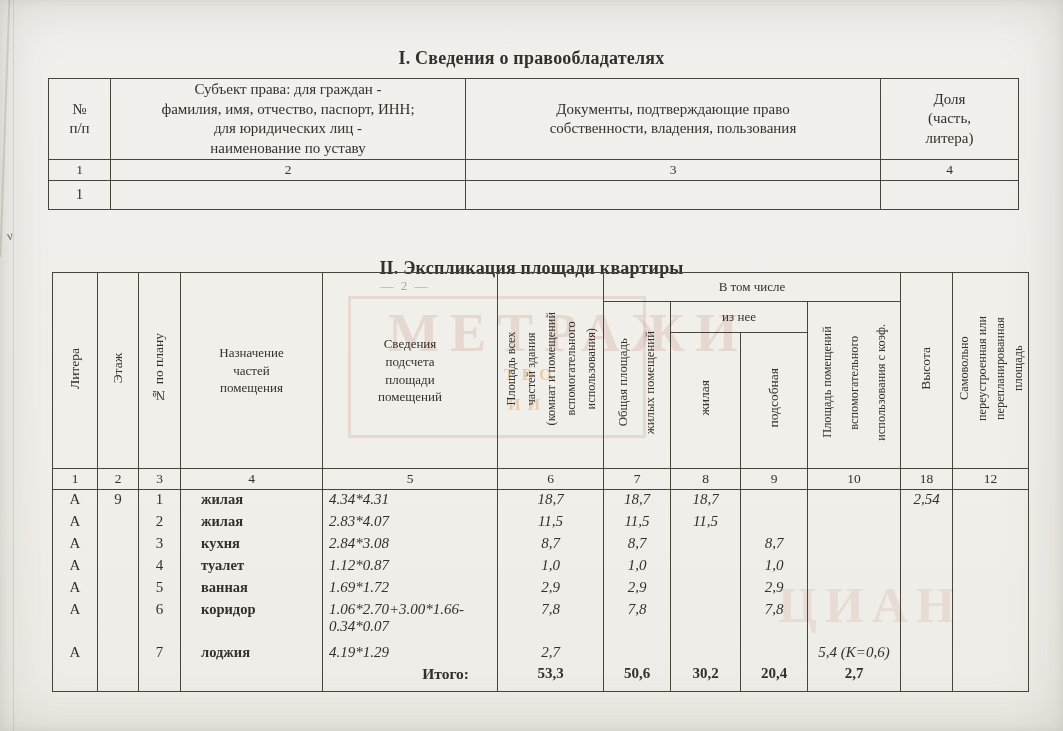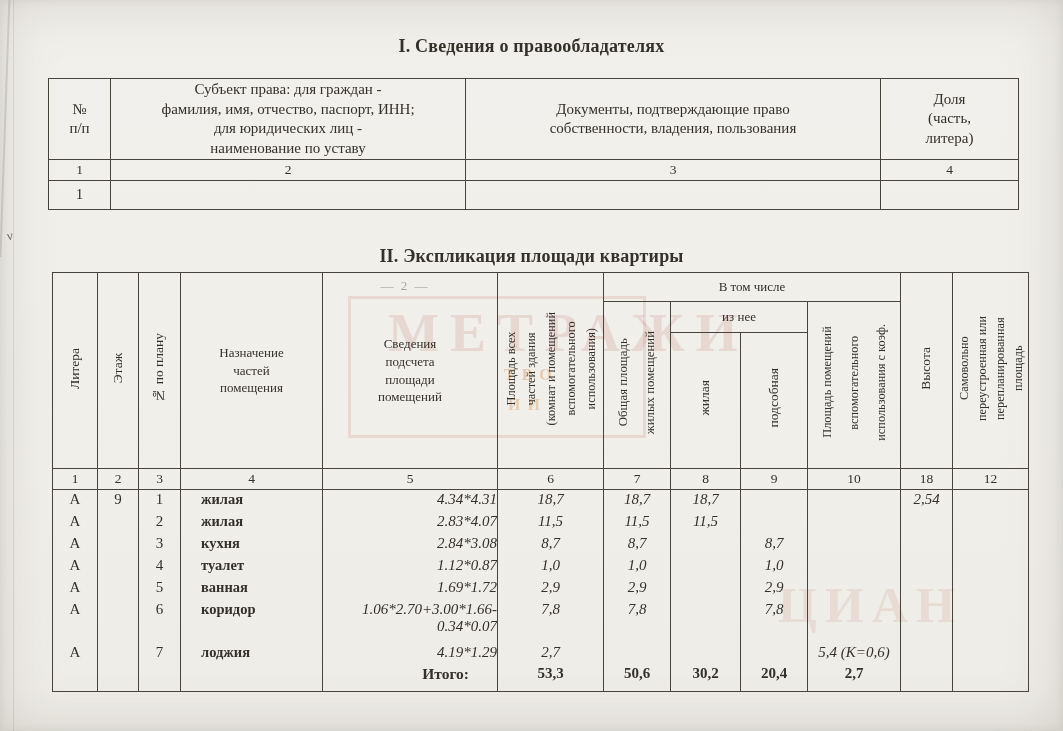"I. Сведения о правообладателях" .title { margin-top: none -> 12px }
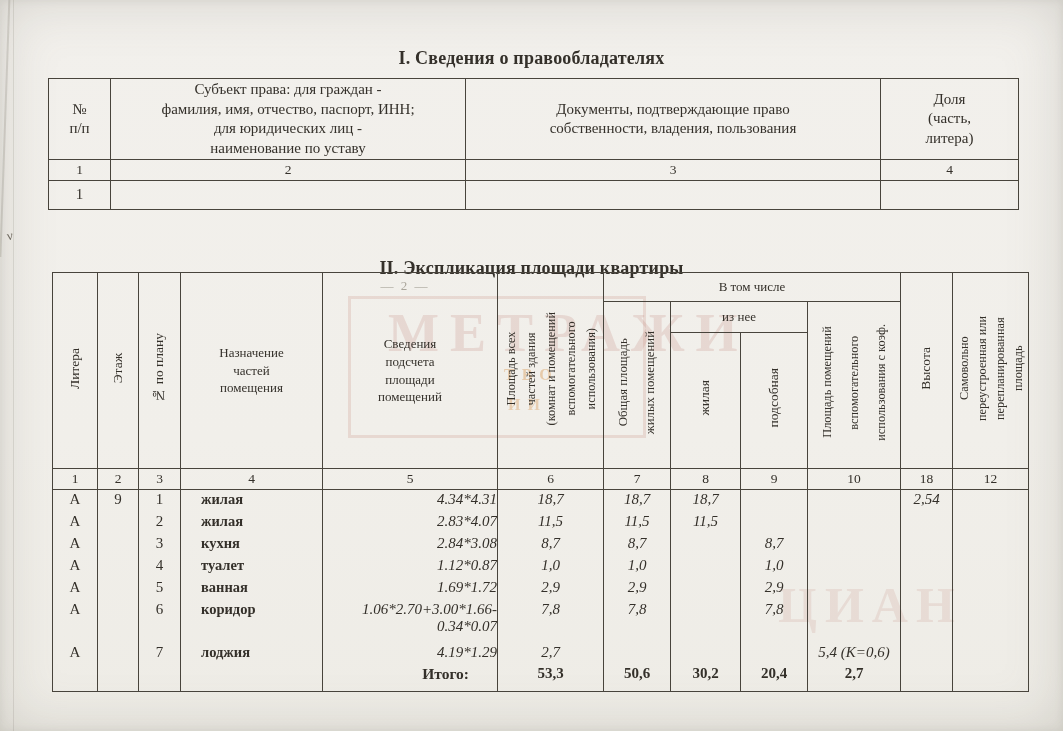"4.34*4.31" .frm { padding-left: 0 -> 6px; text-align: right -> left }
